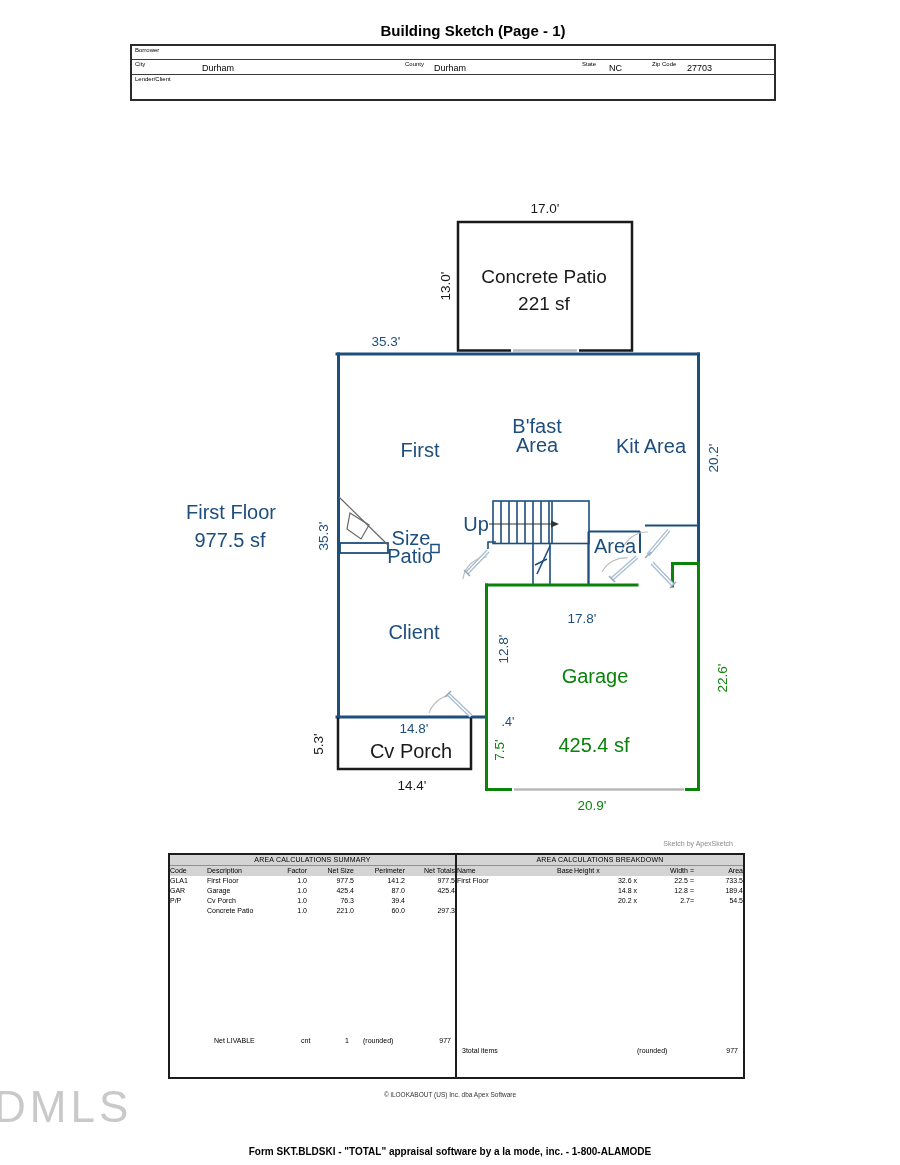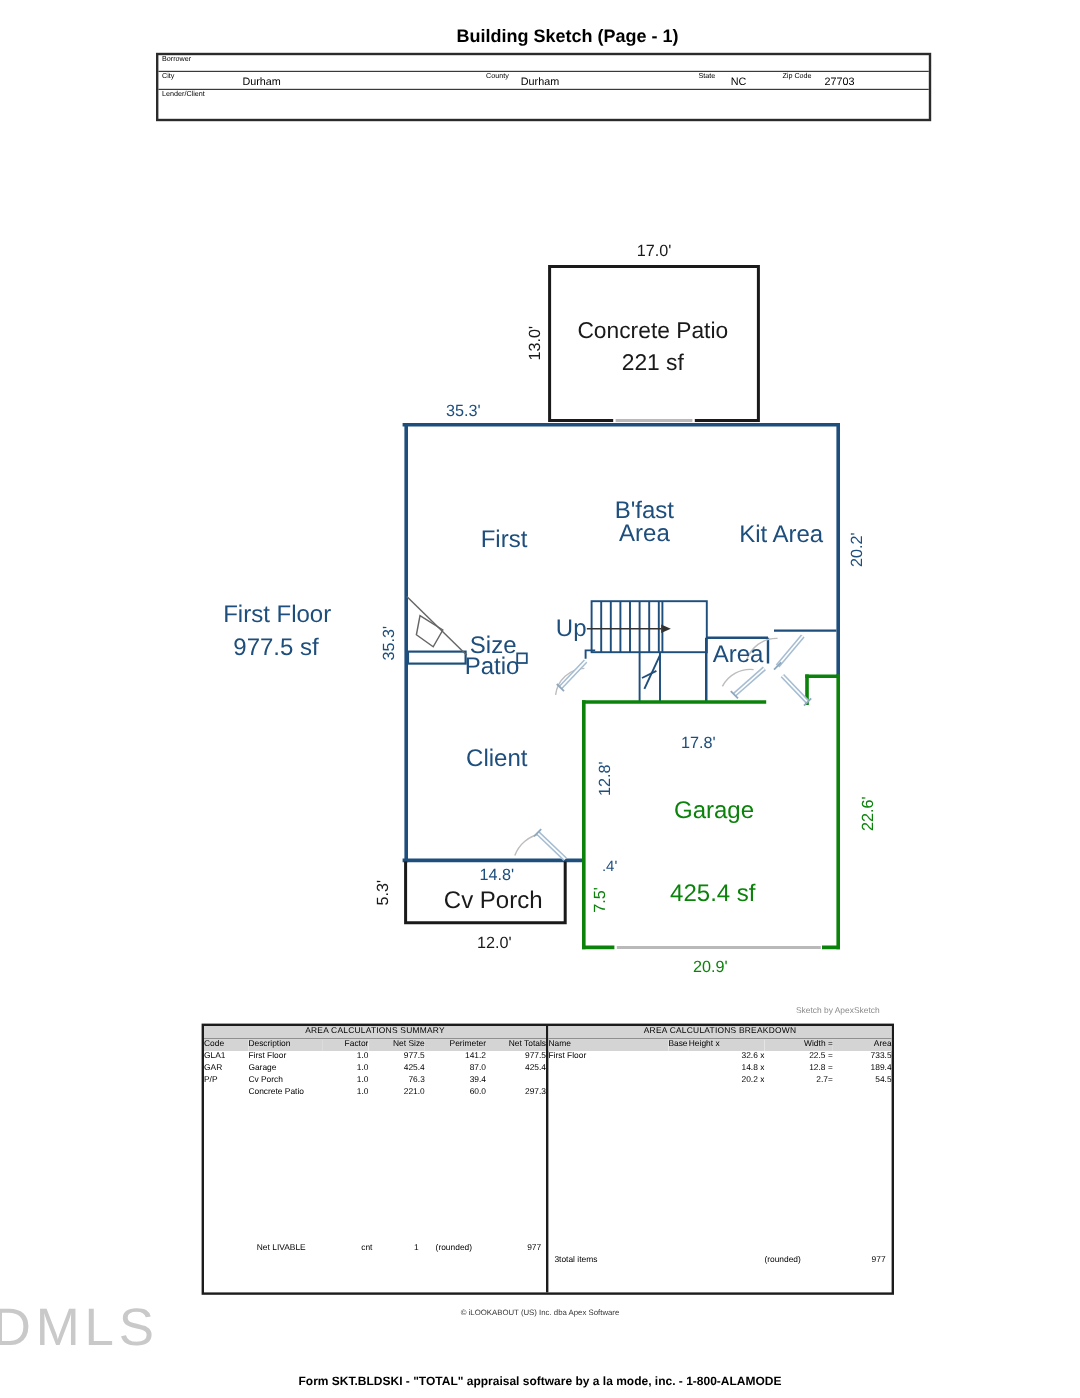"12.0'" span.lbl { text: 12.0' -> 14.4' }
